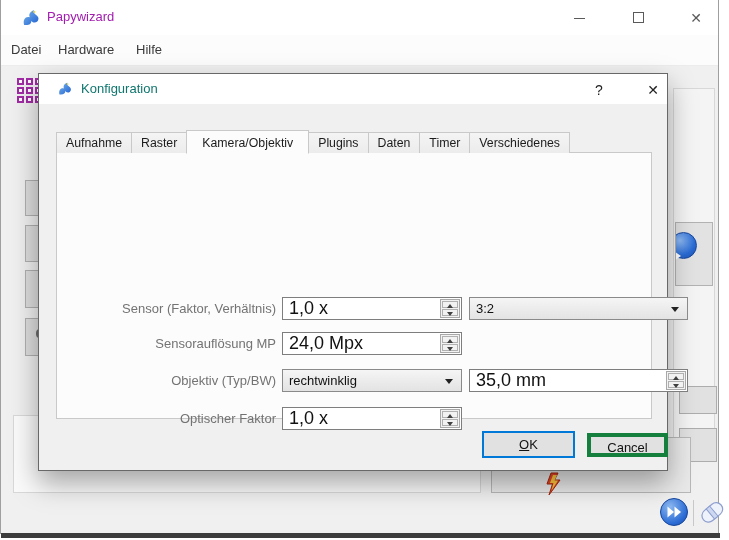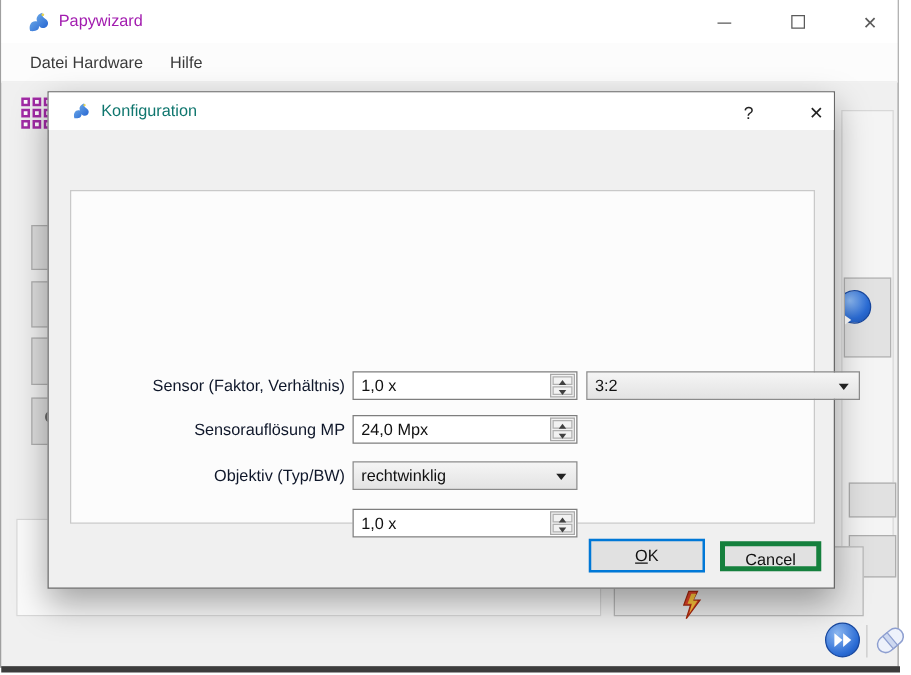"Datei" span.menu-item { margin-left: 13px -> none }
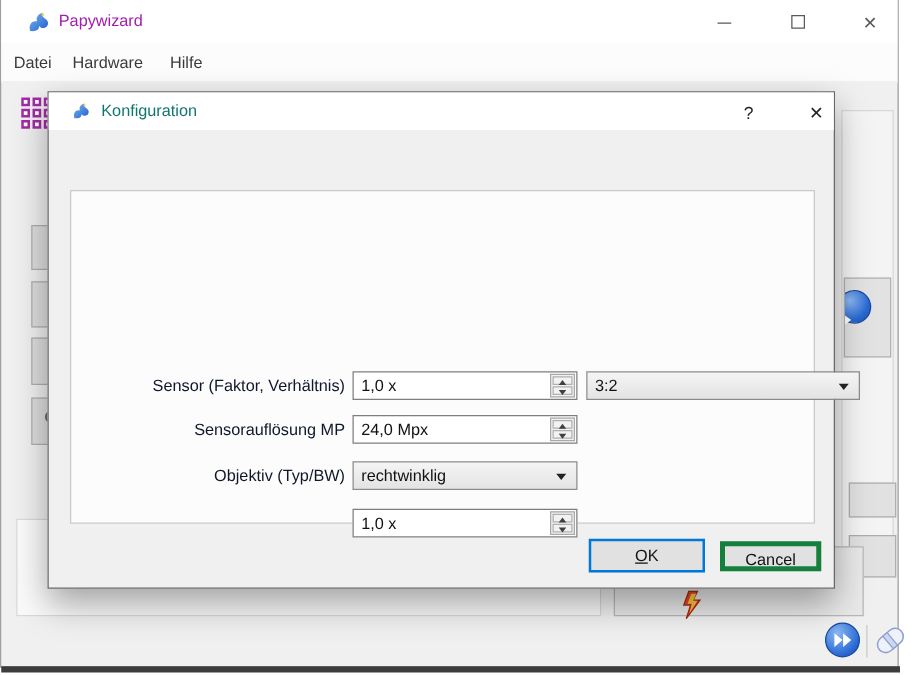"Aufnahme" div { html: none -> <div> <span>Aufnahme</span> <span>Raster</span> <span>Kamera/Objektiv</span> <span>Plugins</span> <span>Daten</span> <span>Timer</span> <span>Verschiedenes</span> </div> }
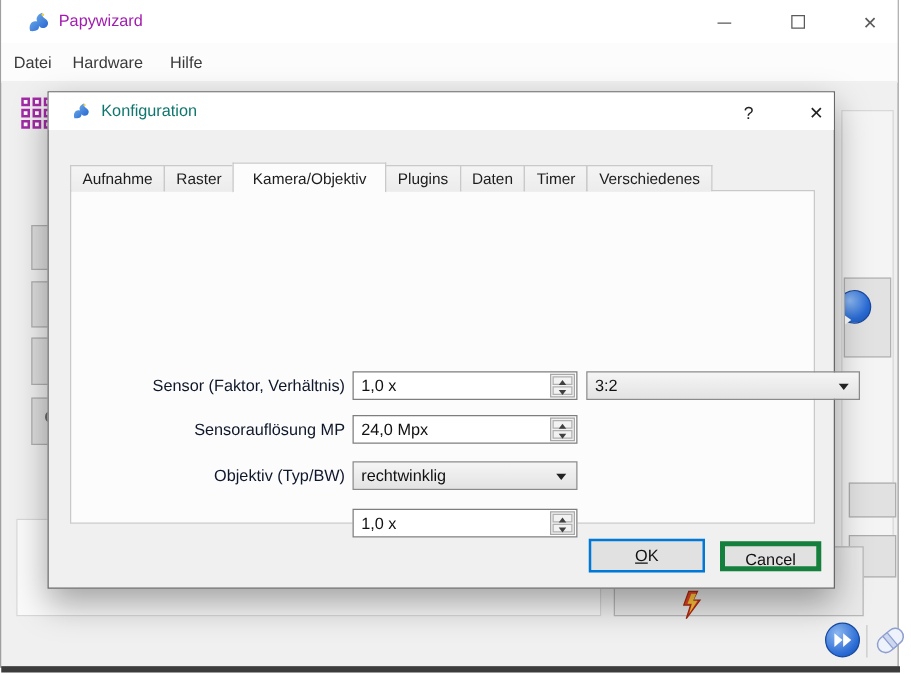"Sensor (Faktor, Verhältnis)" .fld-label { color: #0f172a -> #737373 }
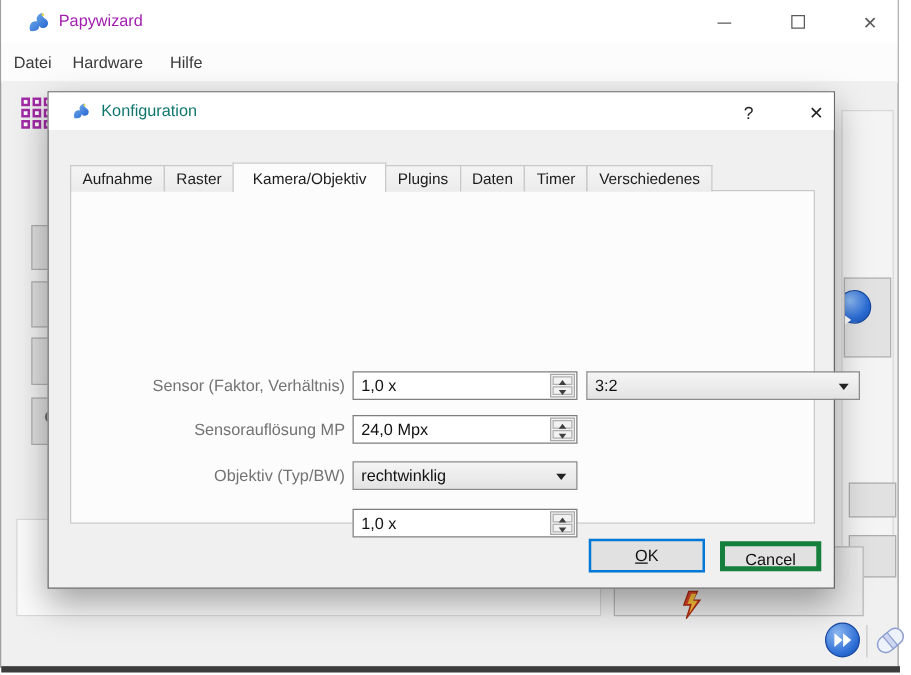"1,0 x" .spin-value { font-size: 13px -> 18px }
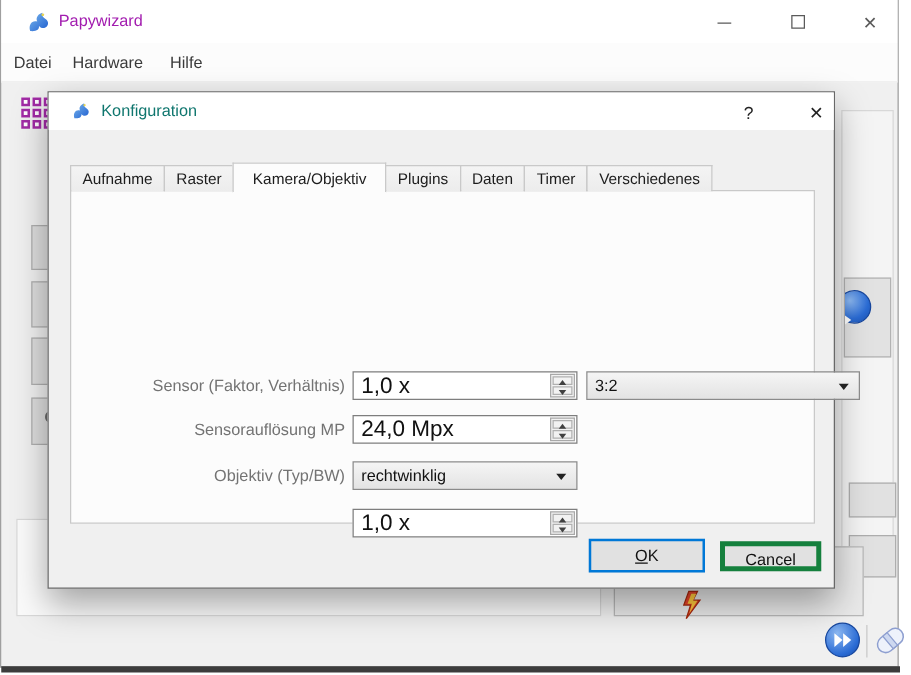"35,0 mm" div.ctl { html: none -> <div> <span>35,0 mm</span> <span> <span> <i></i> </span> <span> <i></i> </span> </span> </div> }
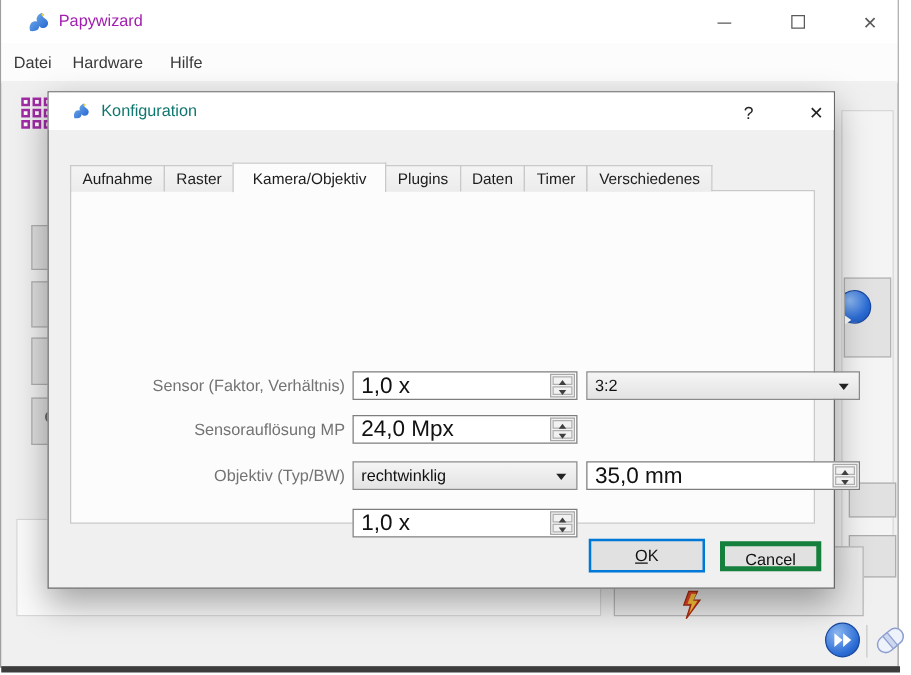"Optischer Faktor" span.fld-label { html: none -> <span>Optischer Faktor</span> }
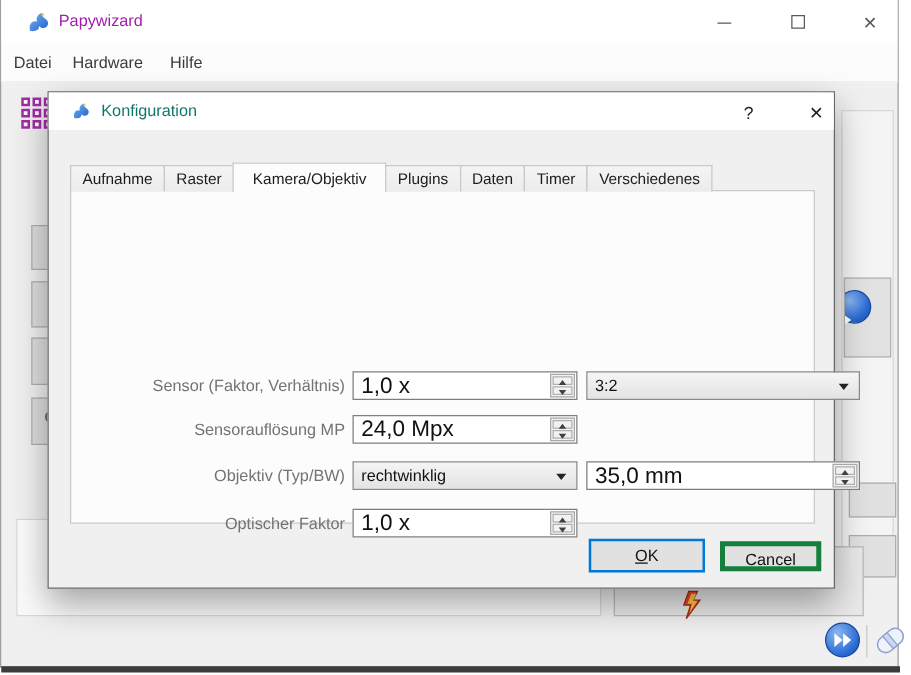"OK" .dlg-btn { margin-left: none -> 11px }
